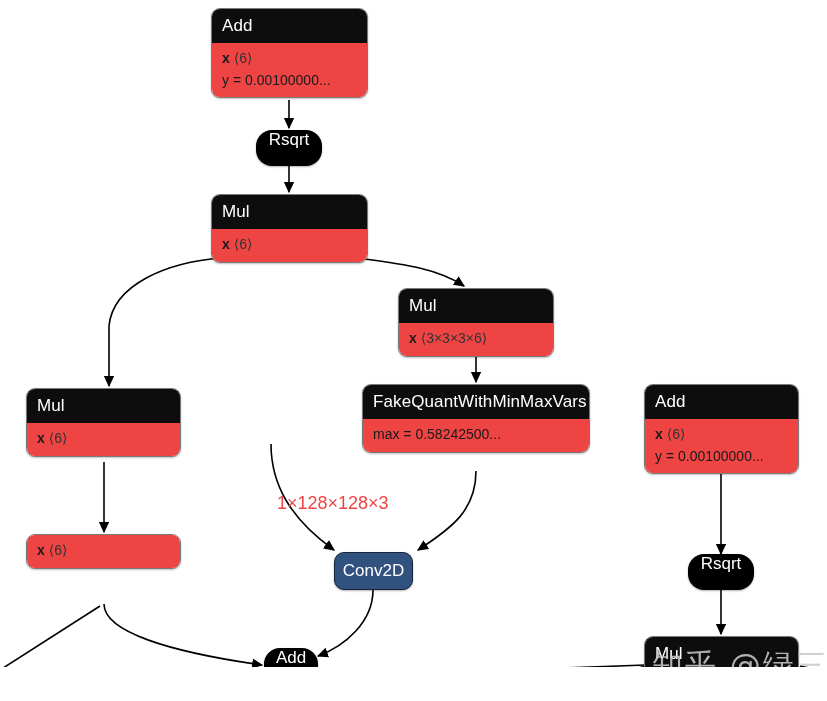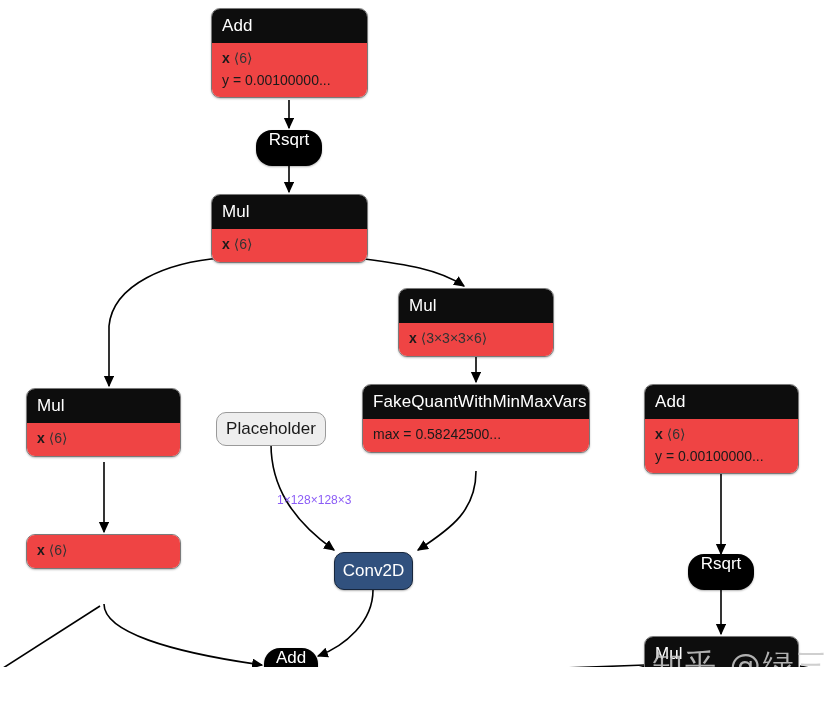"Placeholder" div.node { html: <div> <span>Placeholder</span> </div> -> none }
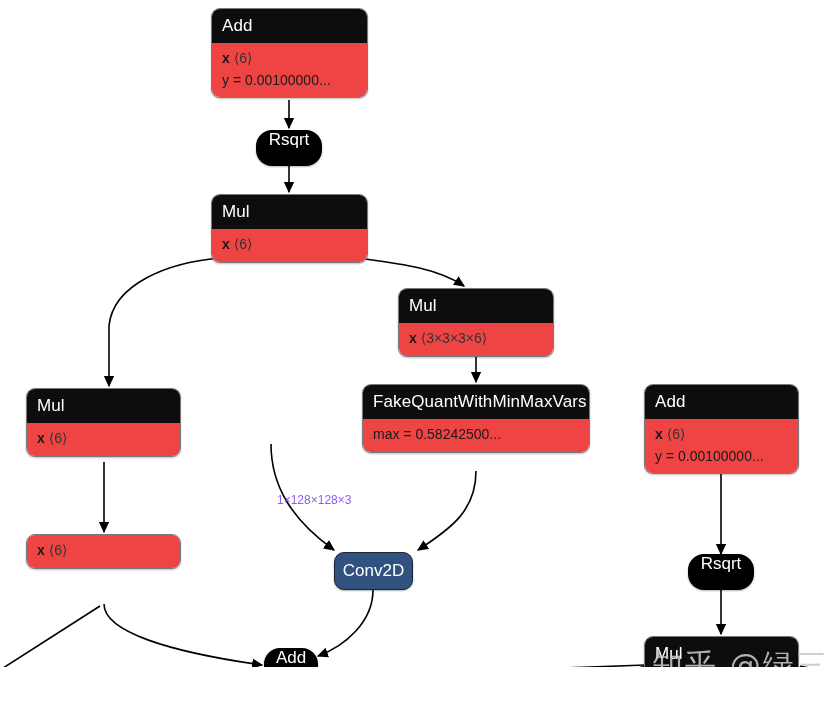"1×128×128×3" .edge-label { color: #8b5cf6 -> #ef4444; font-size: 12px -> 18px }
